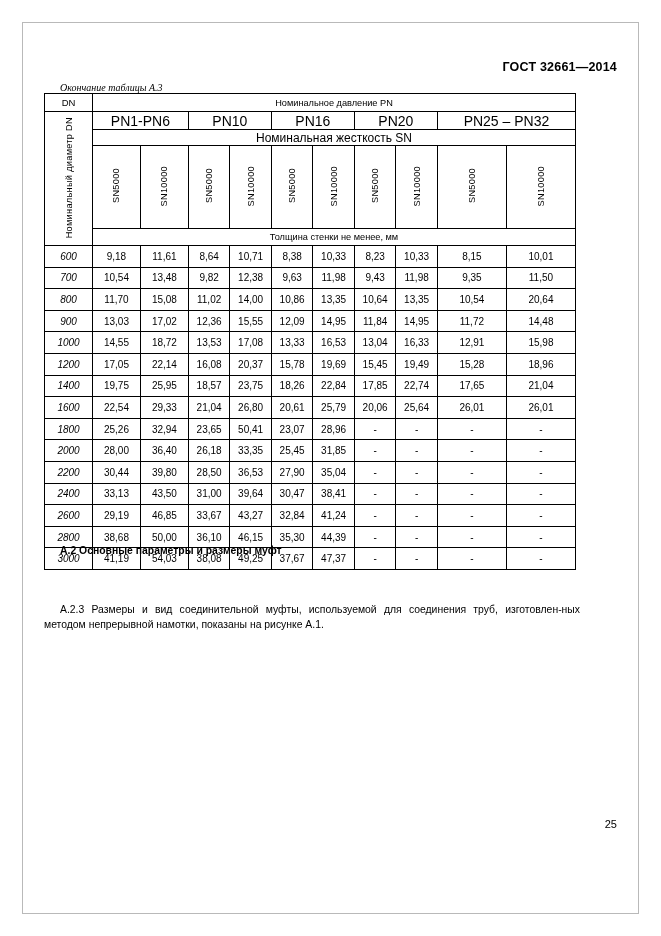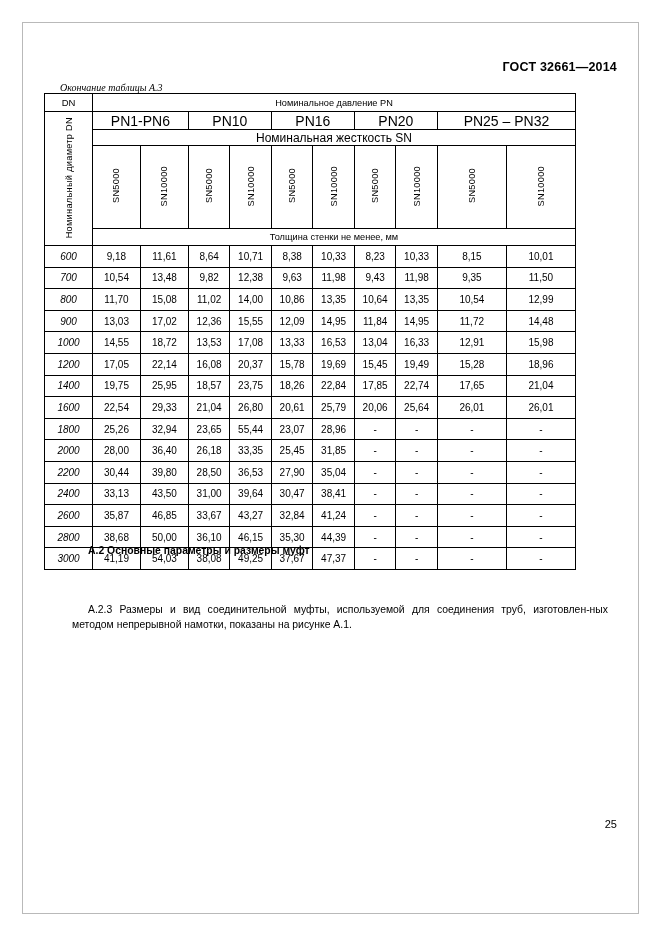"12,99" td { text: 12,99 -> 20,64 }
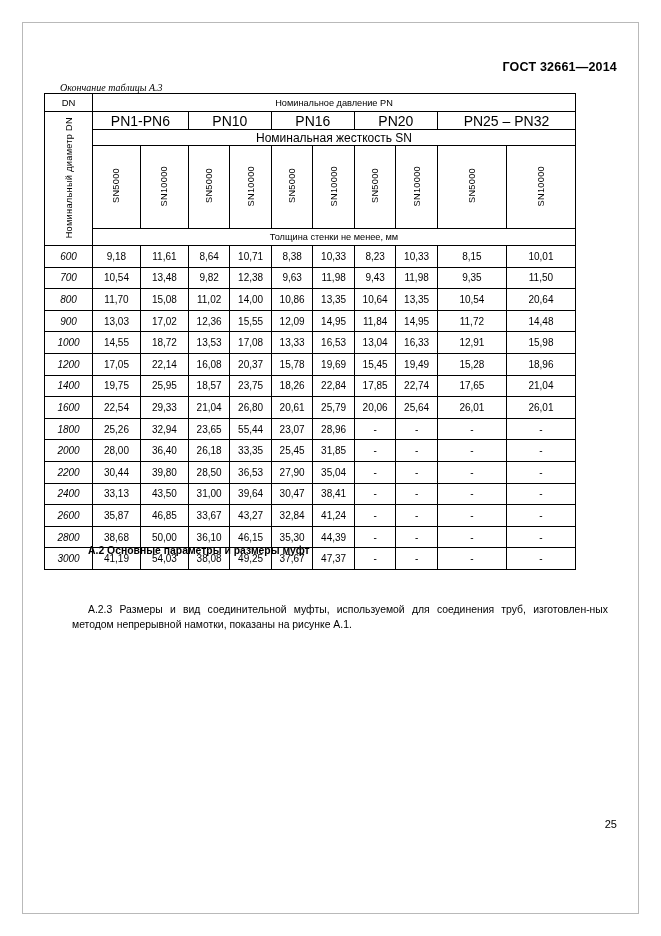"55,44" td { text: 55,44 -> 50,41 }
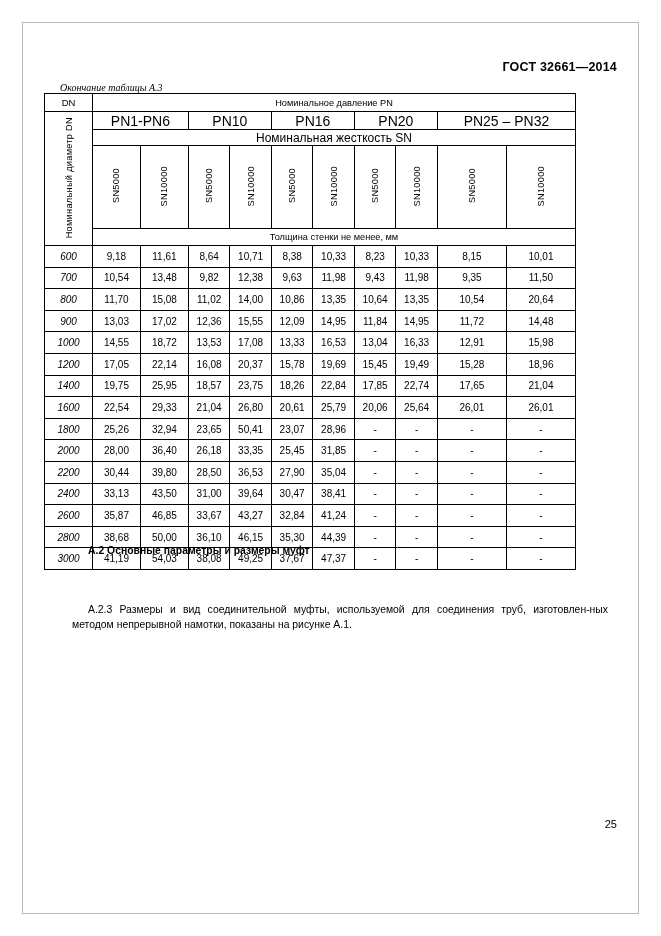"35,87" td { text: 35,87 -> 29,19 }
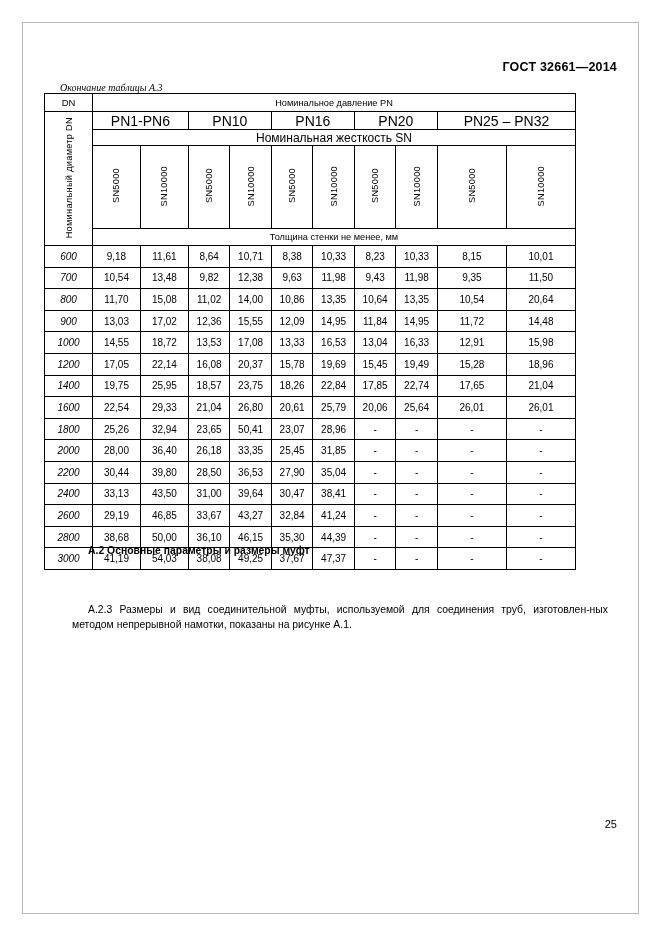"А.2 Основные параметры и размеры" .body-text { padding-left: 28px -> none }
